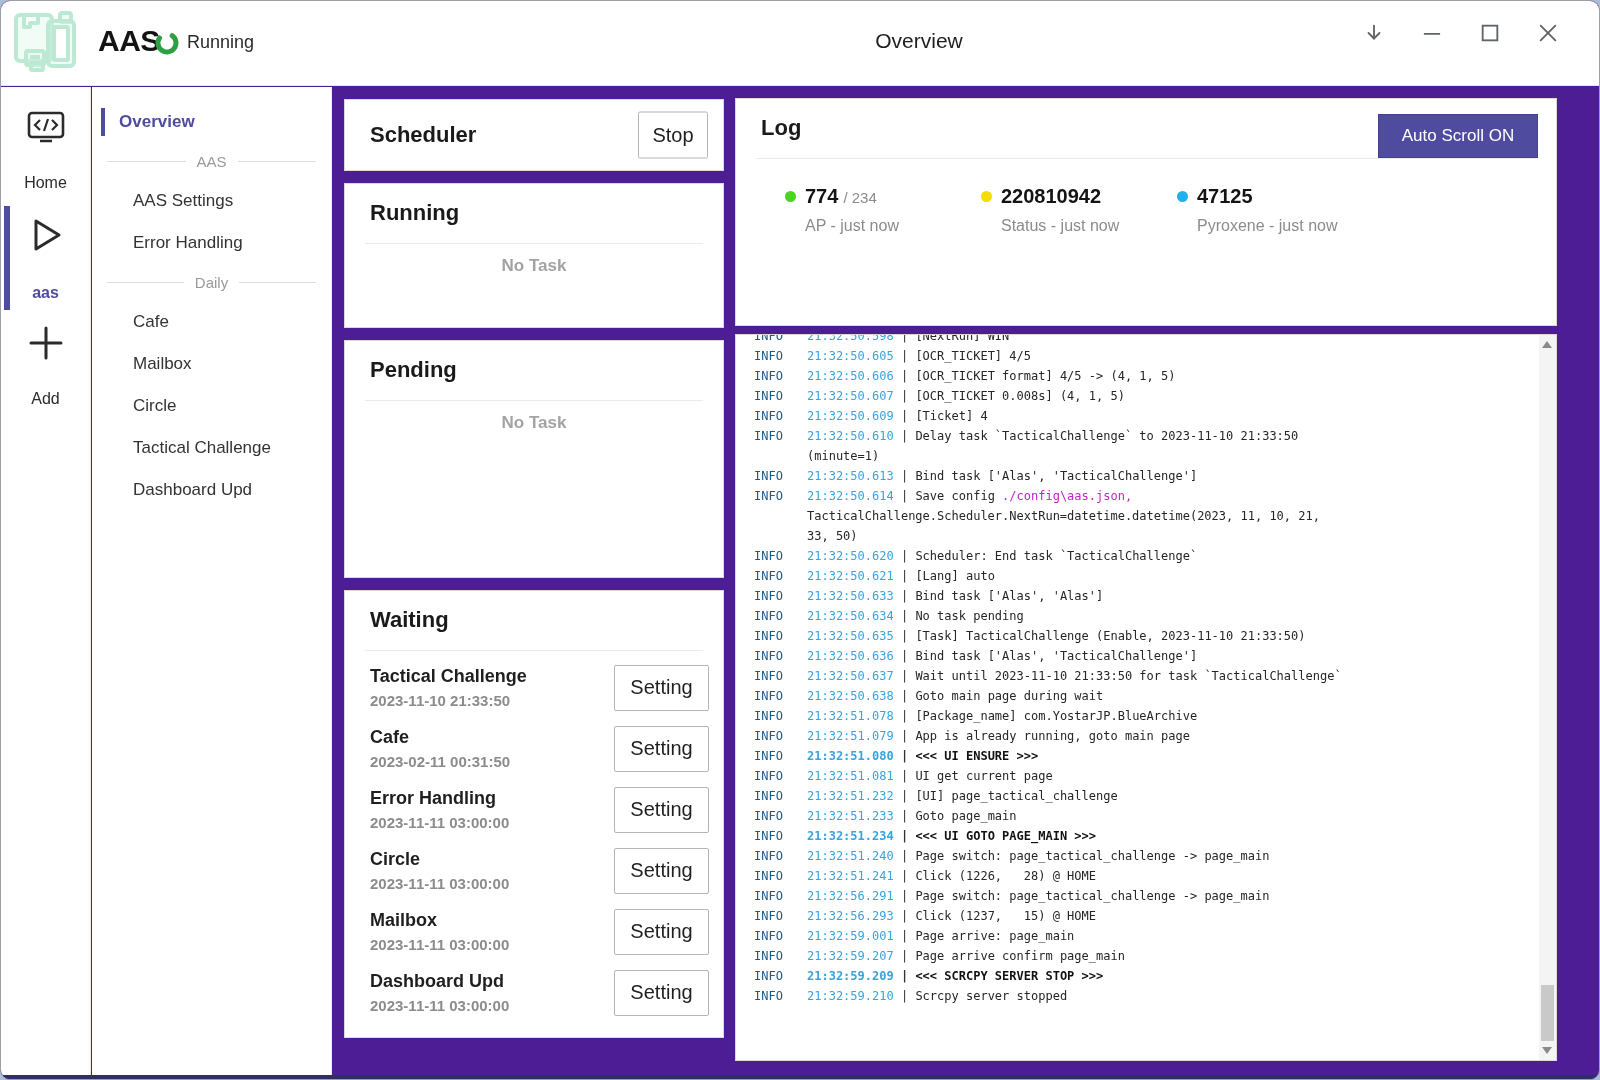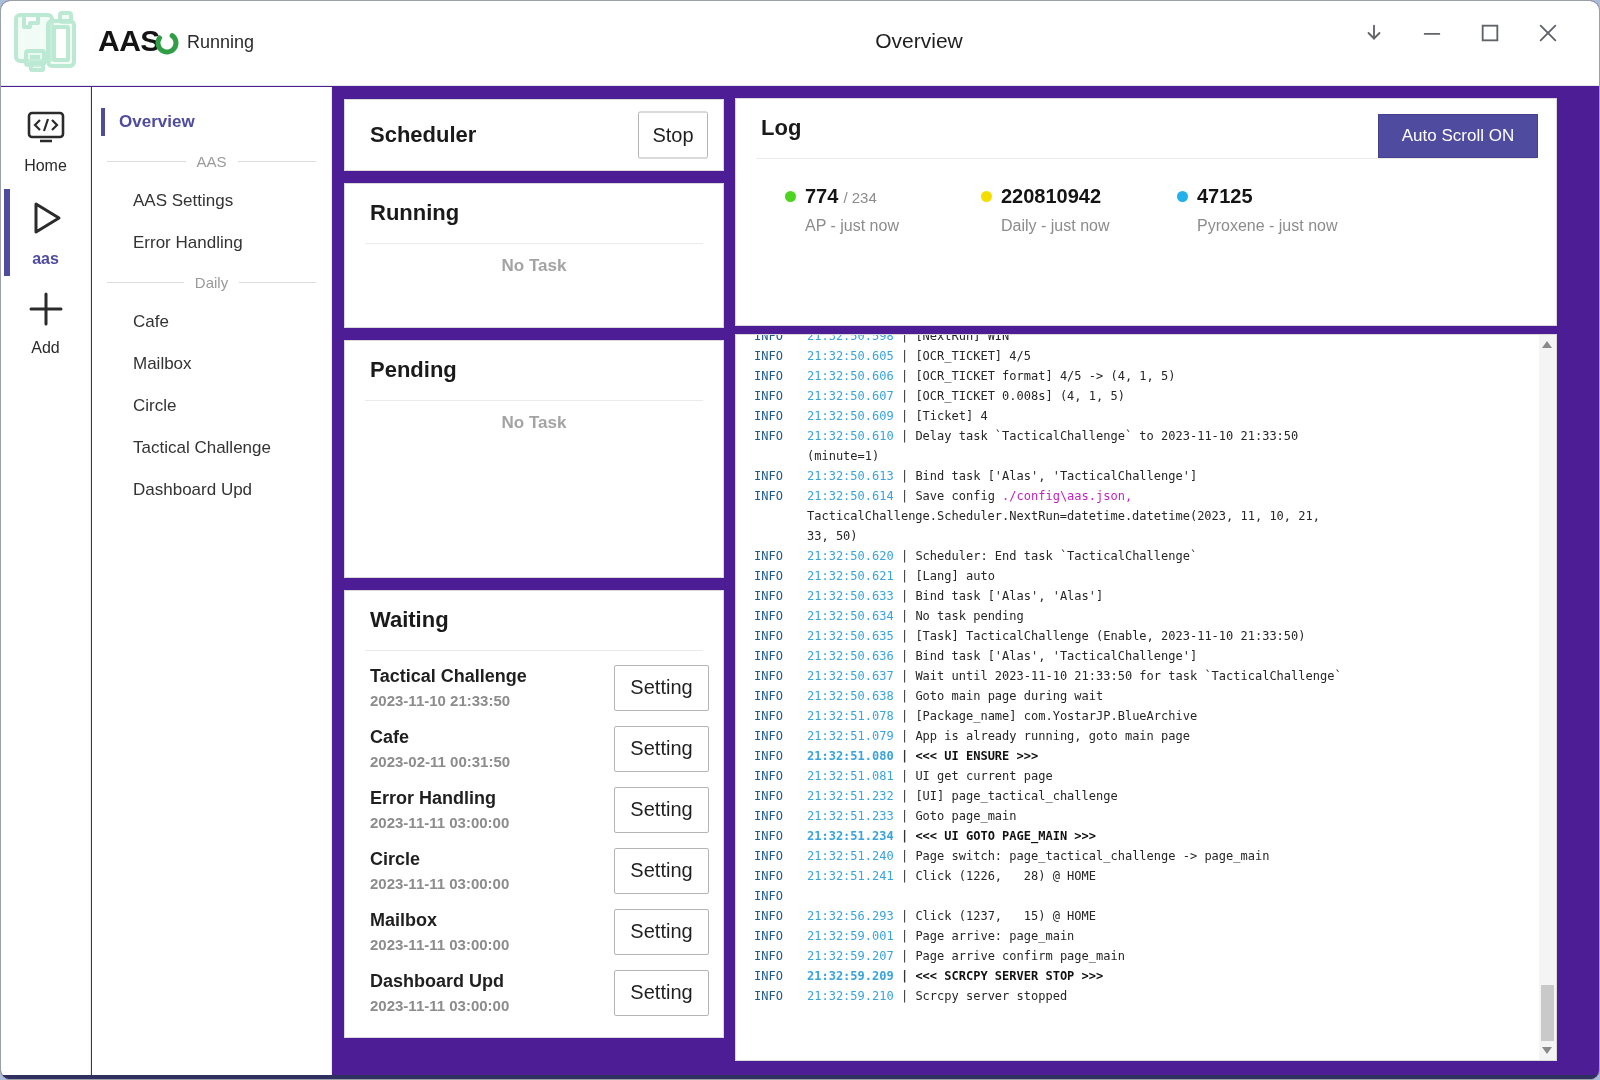"Home" .side-item { gap: 7px -> 24px }
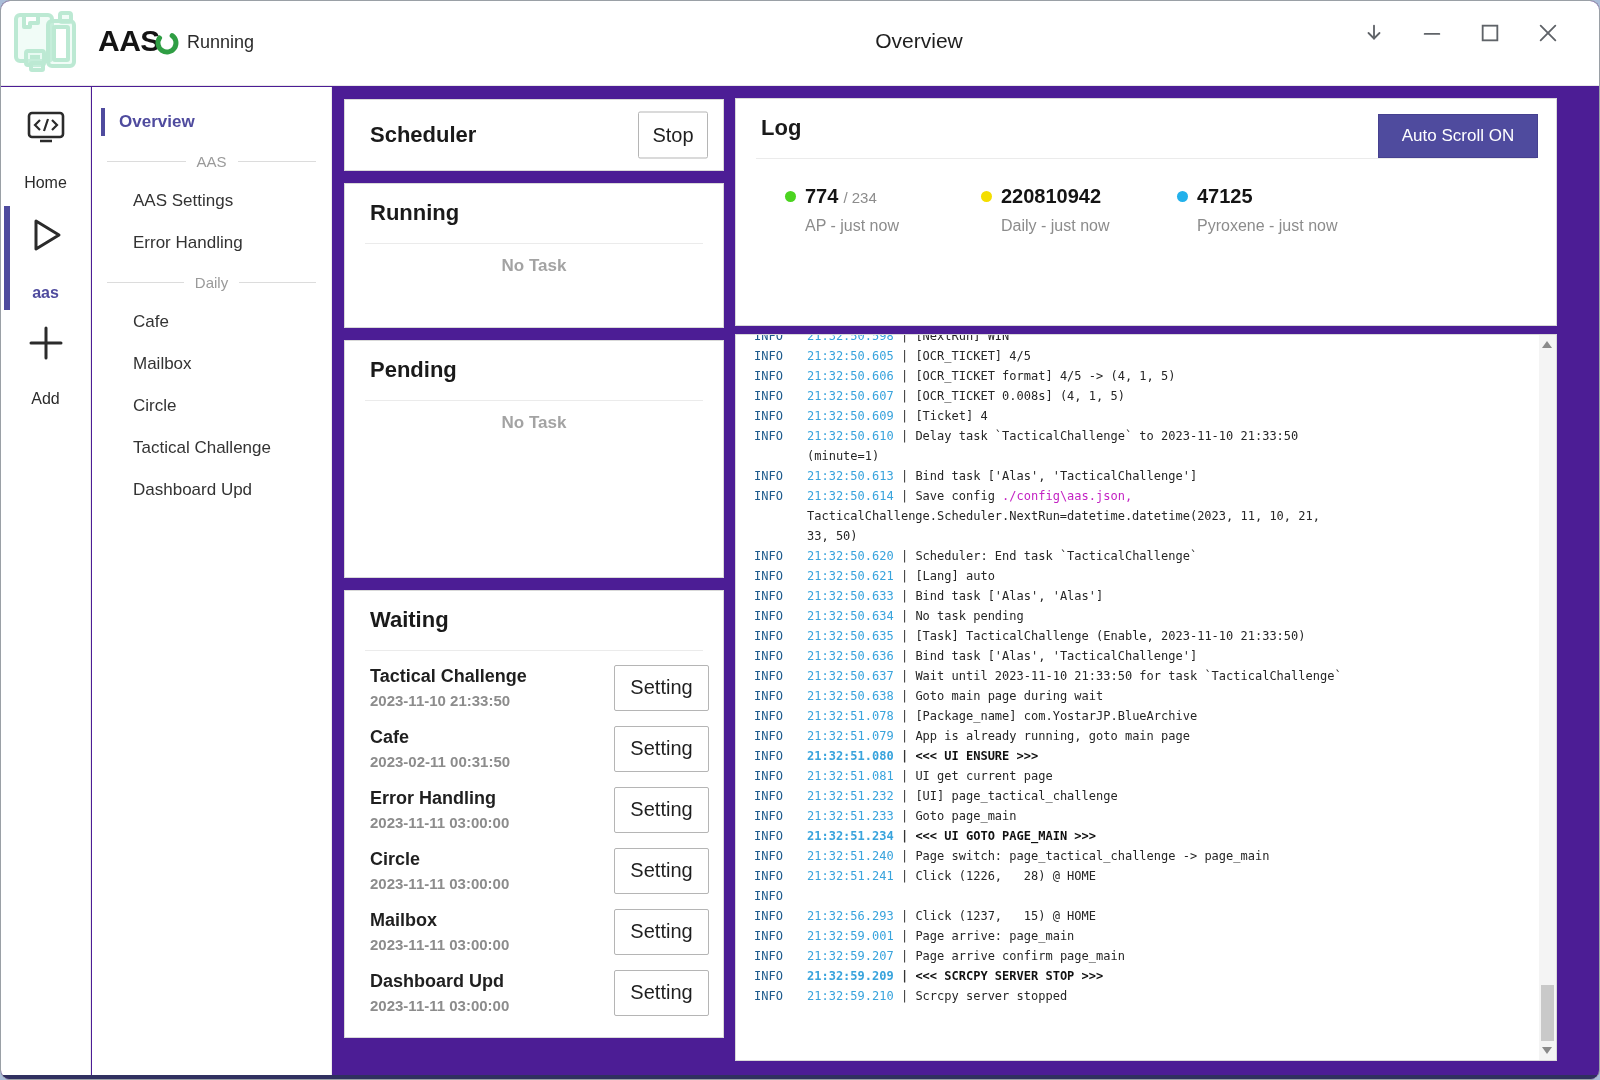"Daily - just now" div.lbl { text: Daily -> Status }
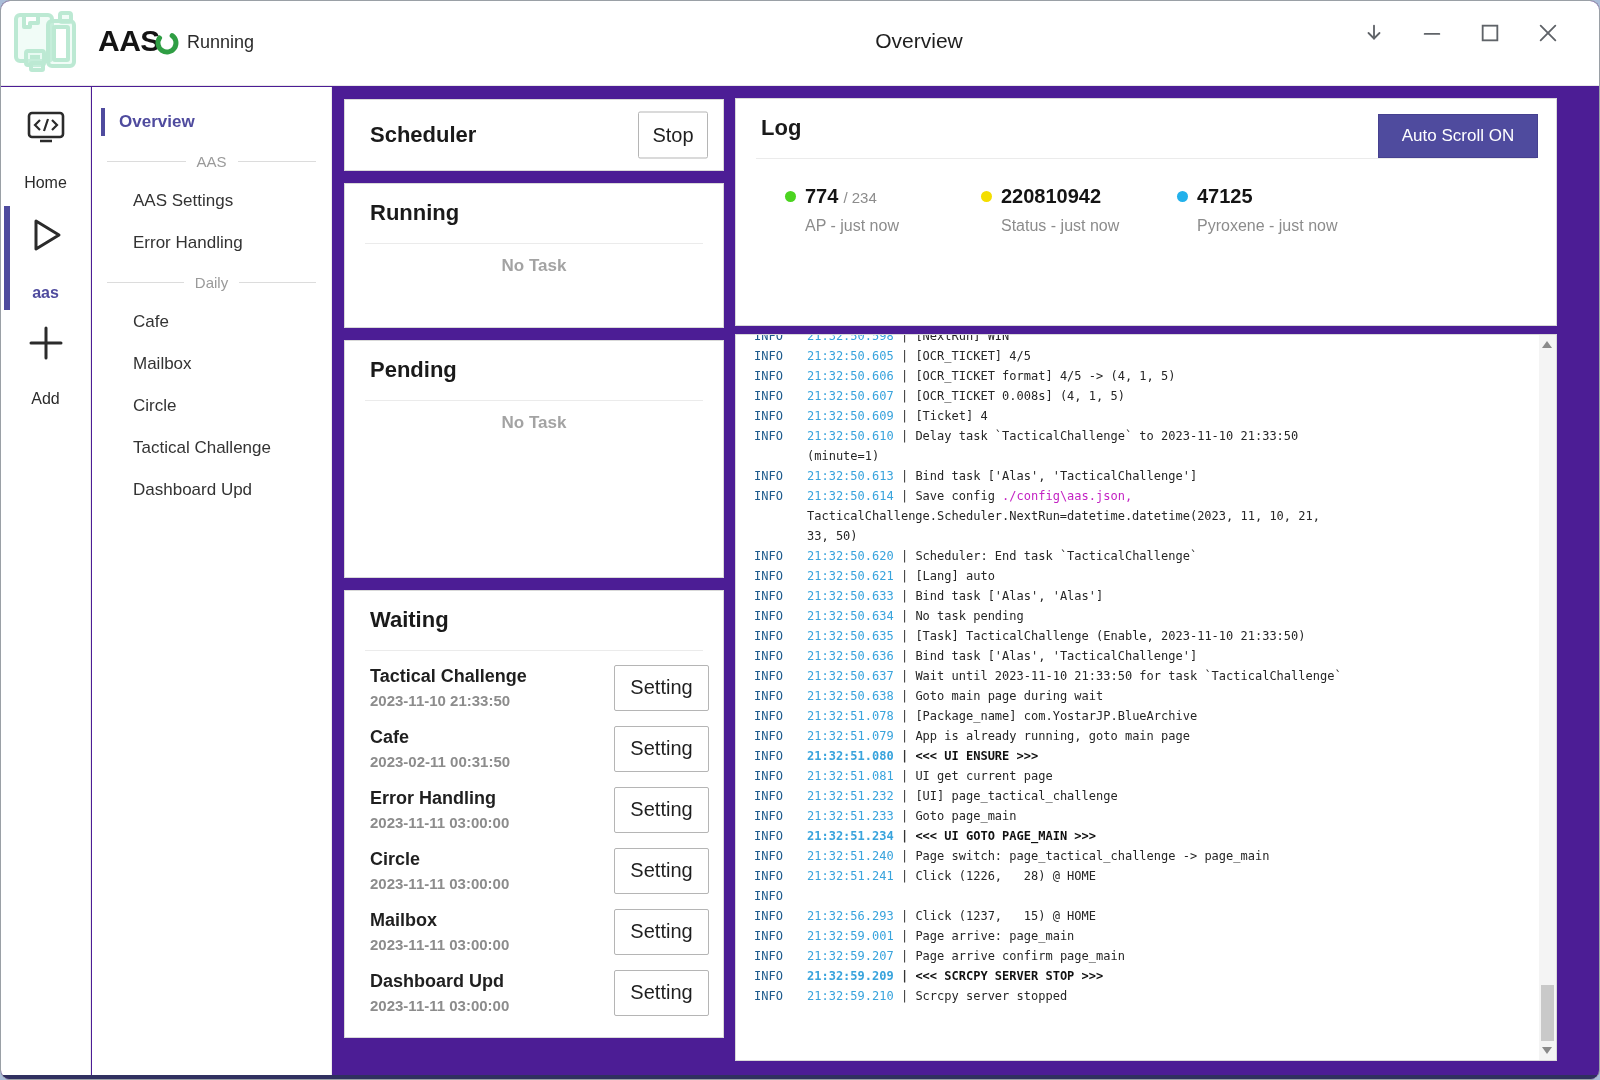"21:32:56.291 | Page switch:" span.body { html: none -> <span><span>21:32:56.291</span><span> | </span><span>Page switch: page_tactical_challenge -&gt; page_main</span></span> }
